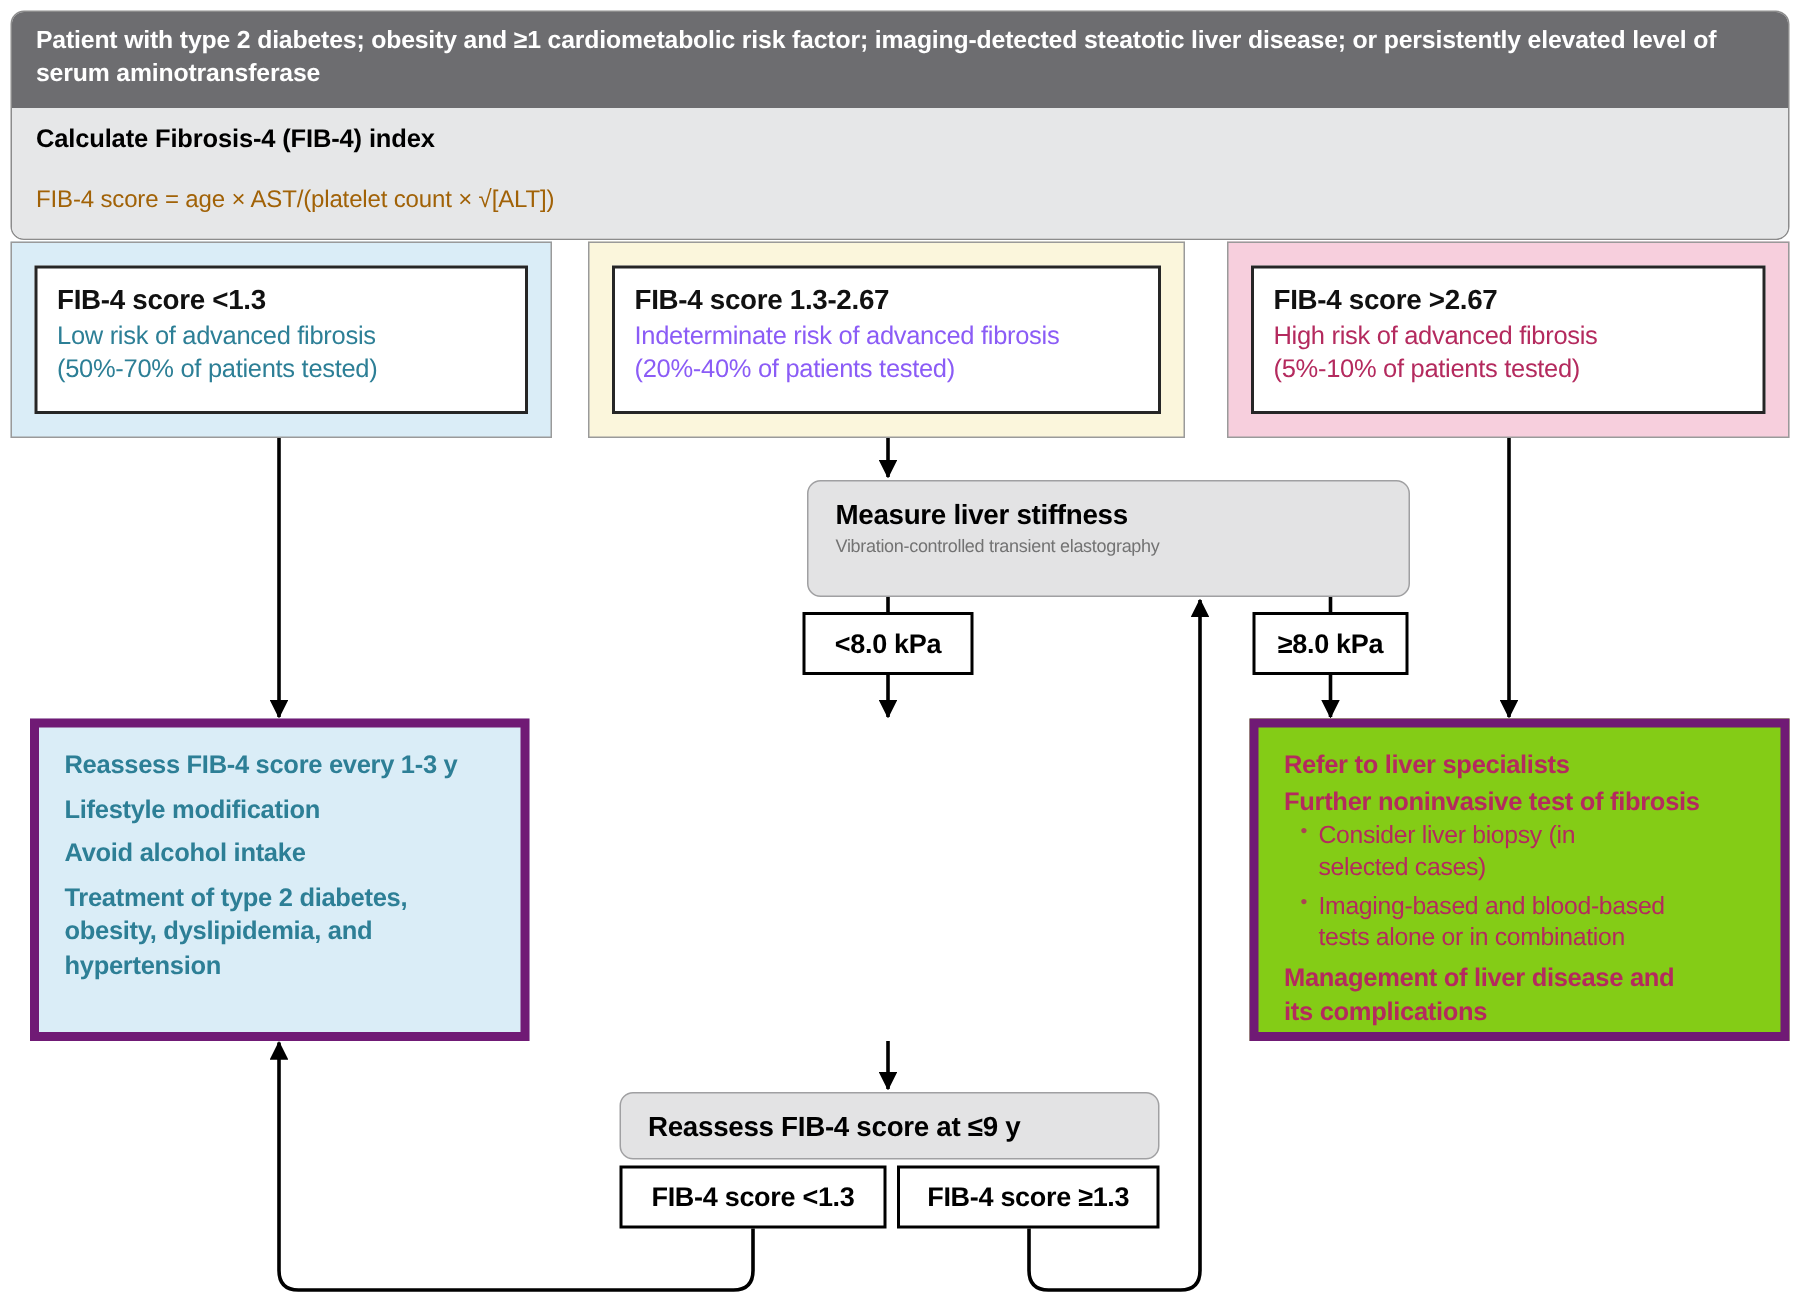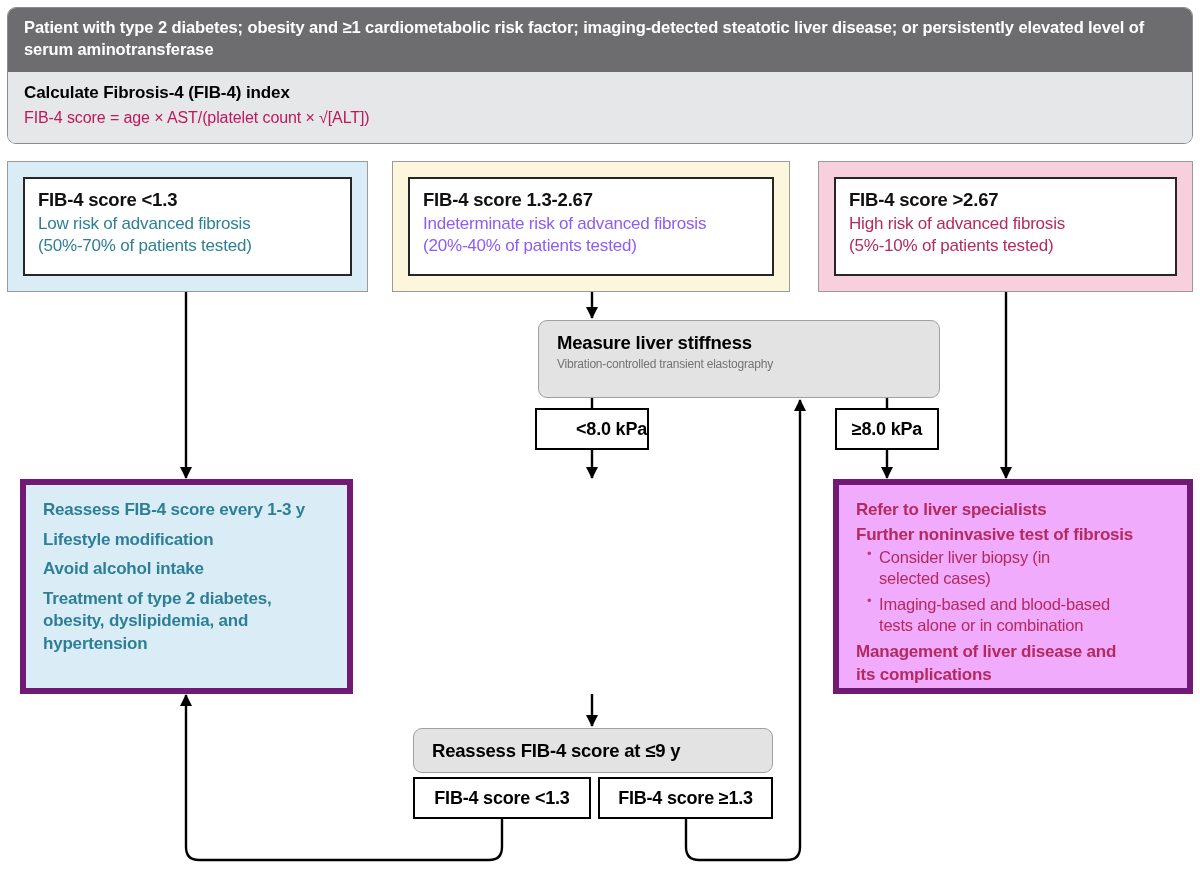"FIB-4 score = age ×" .header-bottom .h-sub { color: #be185d -> #a16207; margin-top: 3px -> 19px }
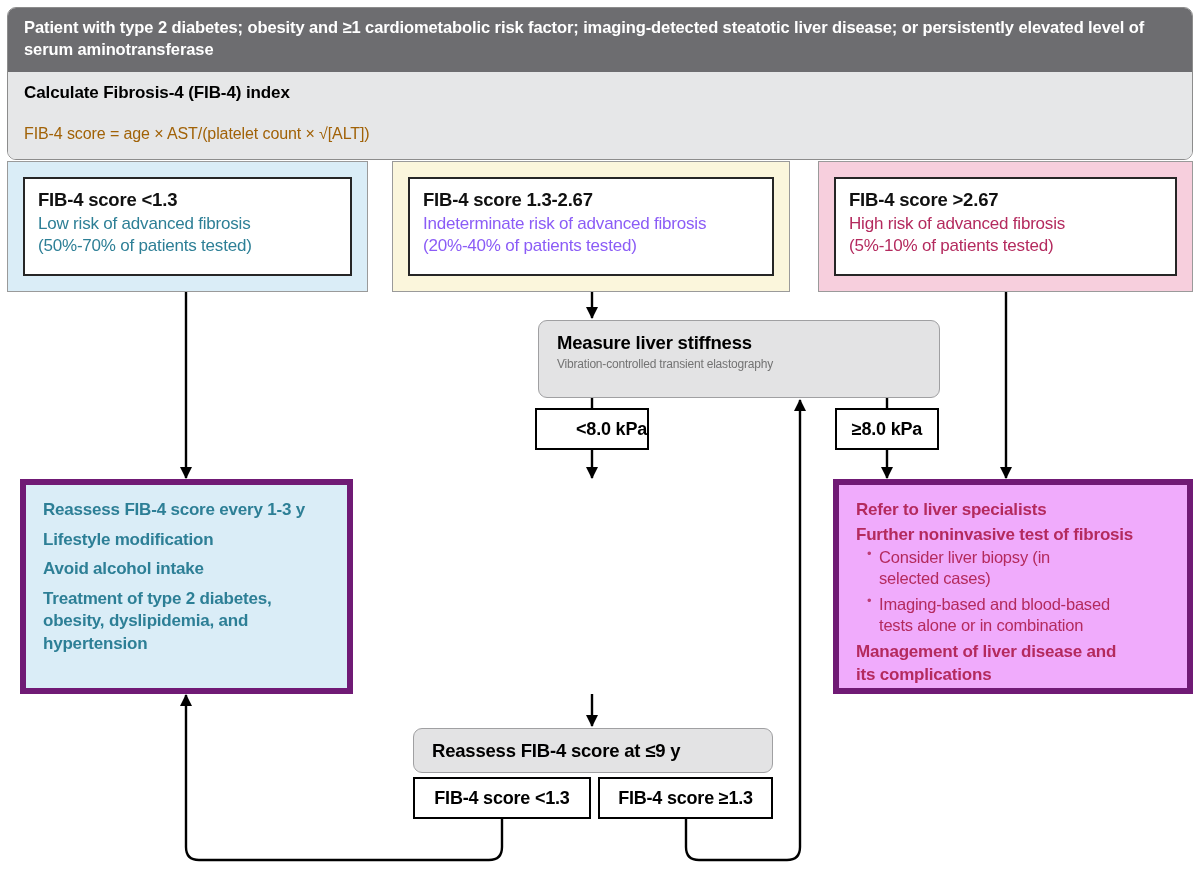"<8.0 kPa" div.white-tag { justify-content: flex-end -> none }
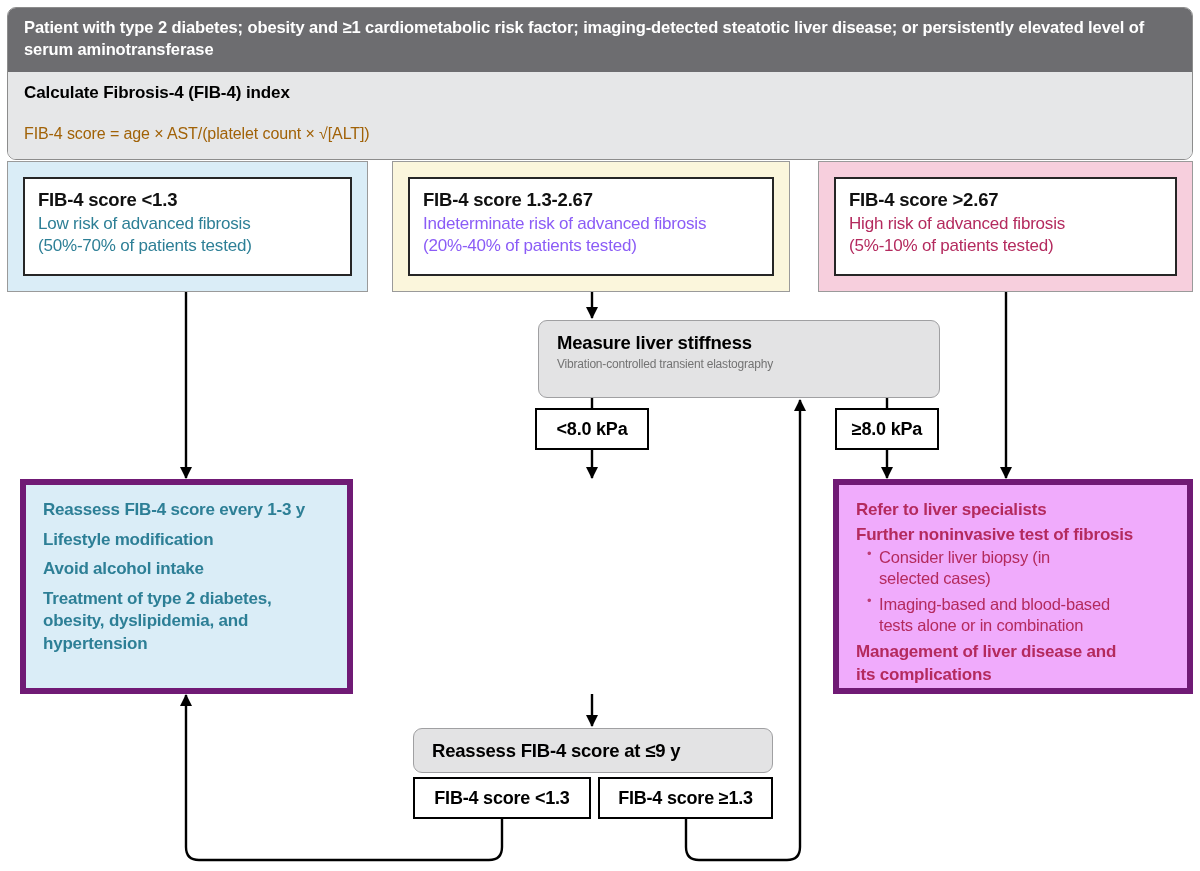"Refer to liver specialists" .panel.pink { background: #f0abfc -> #84cc16 }
